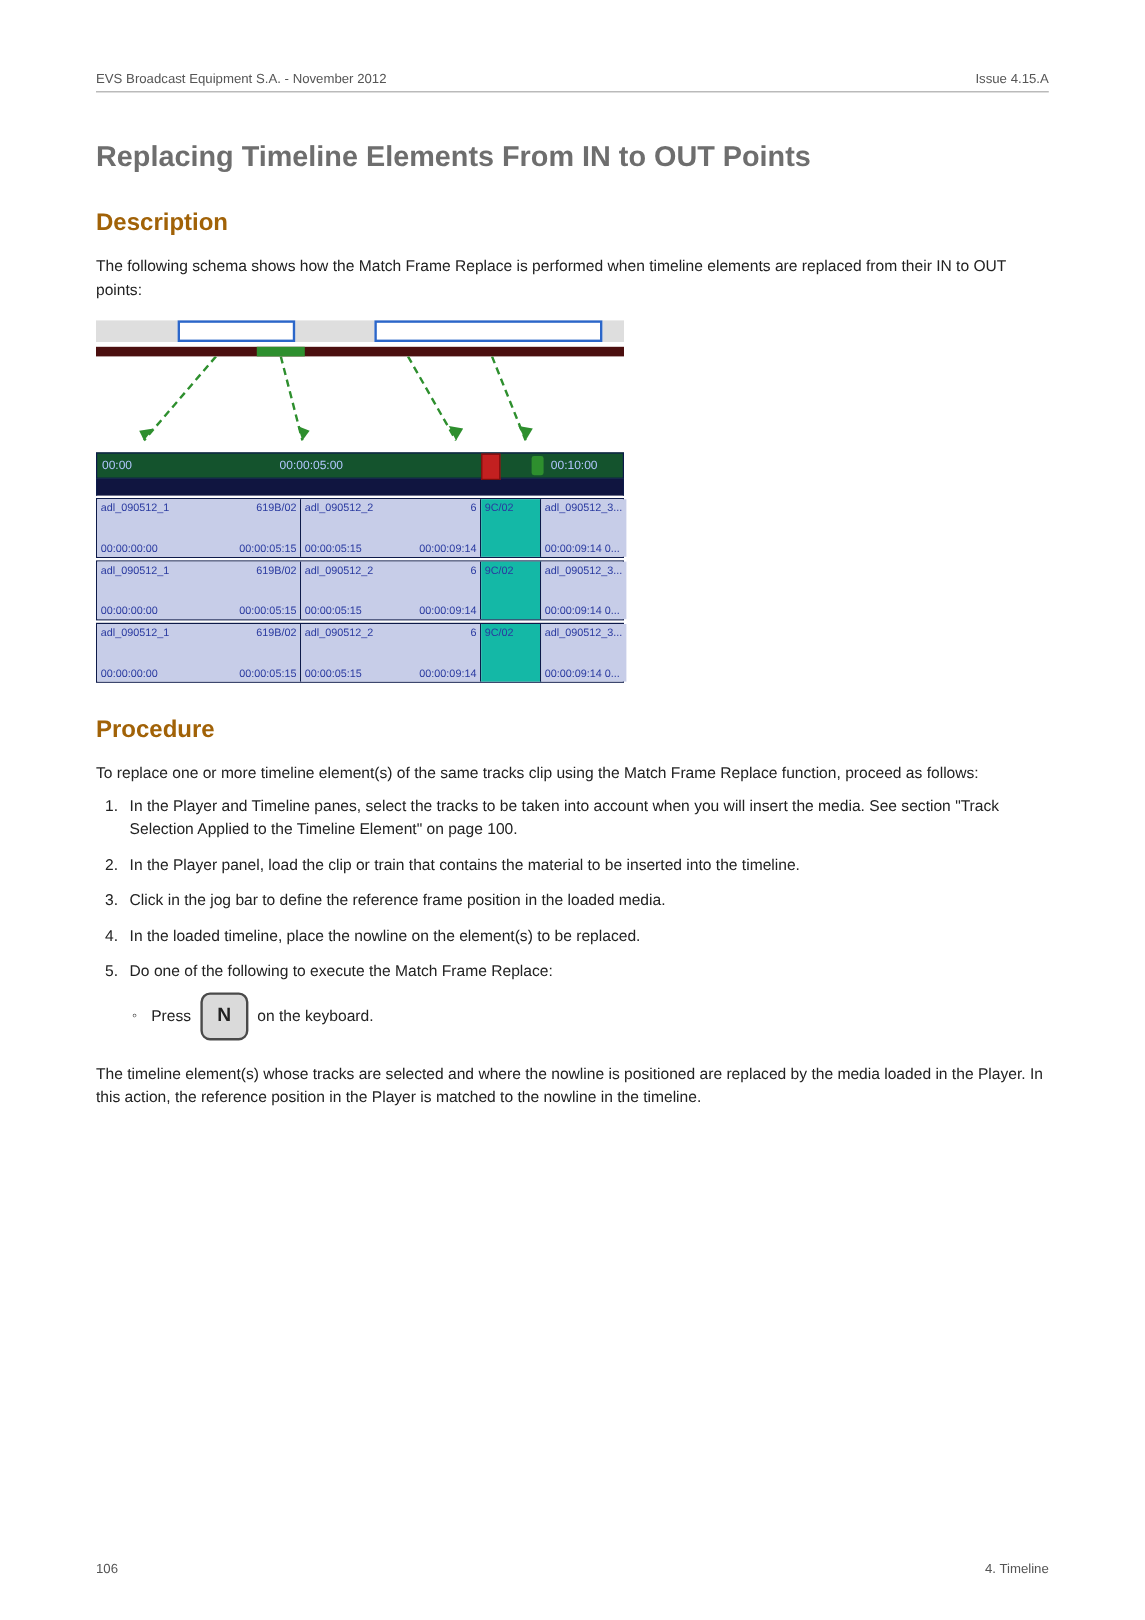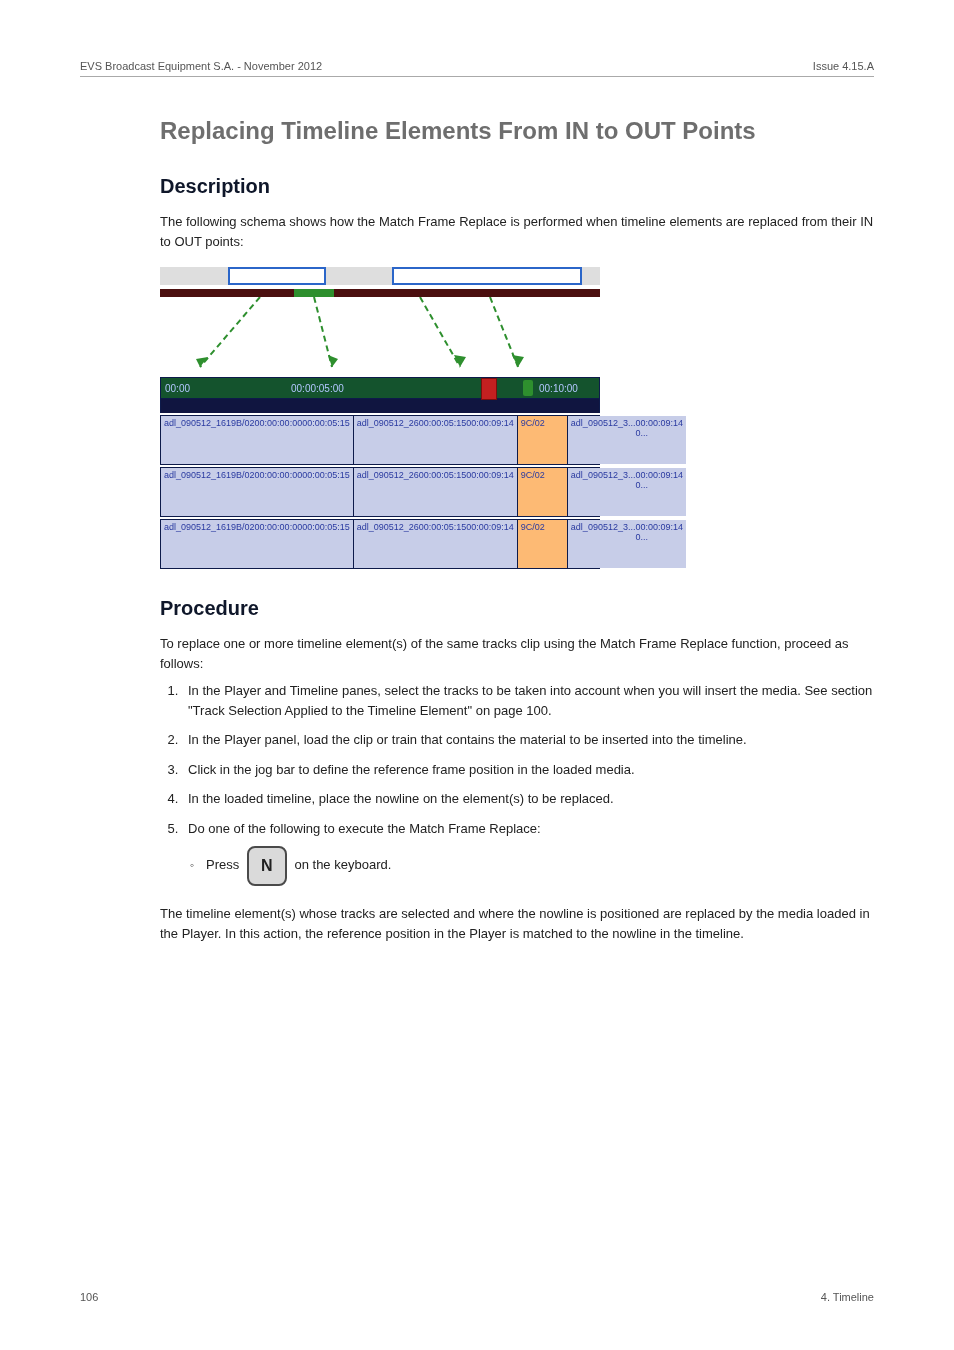"Replacing Timeline Elements From IN" .content { margin-left: 80px -> none }
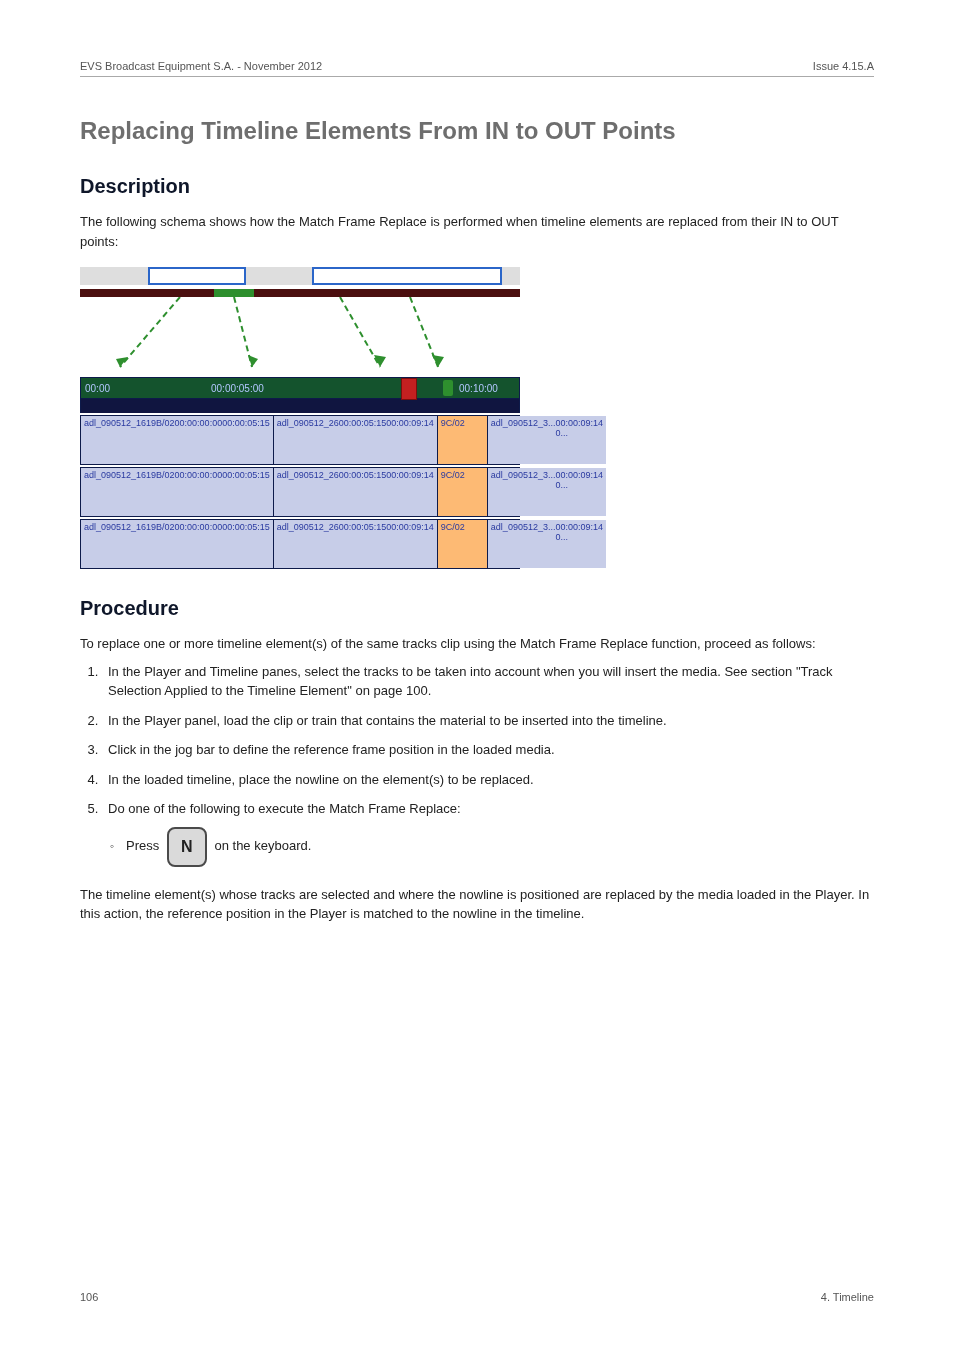"Description" h2 { color: #0f172a -> #a16207 }
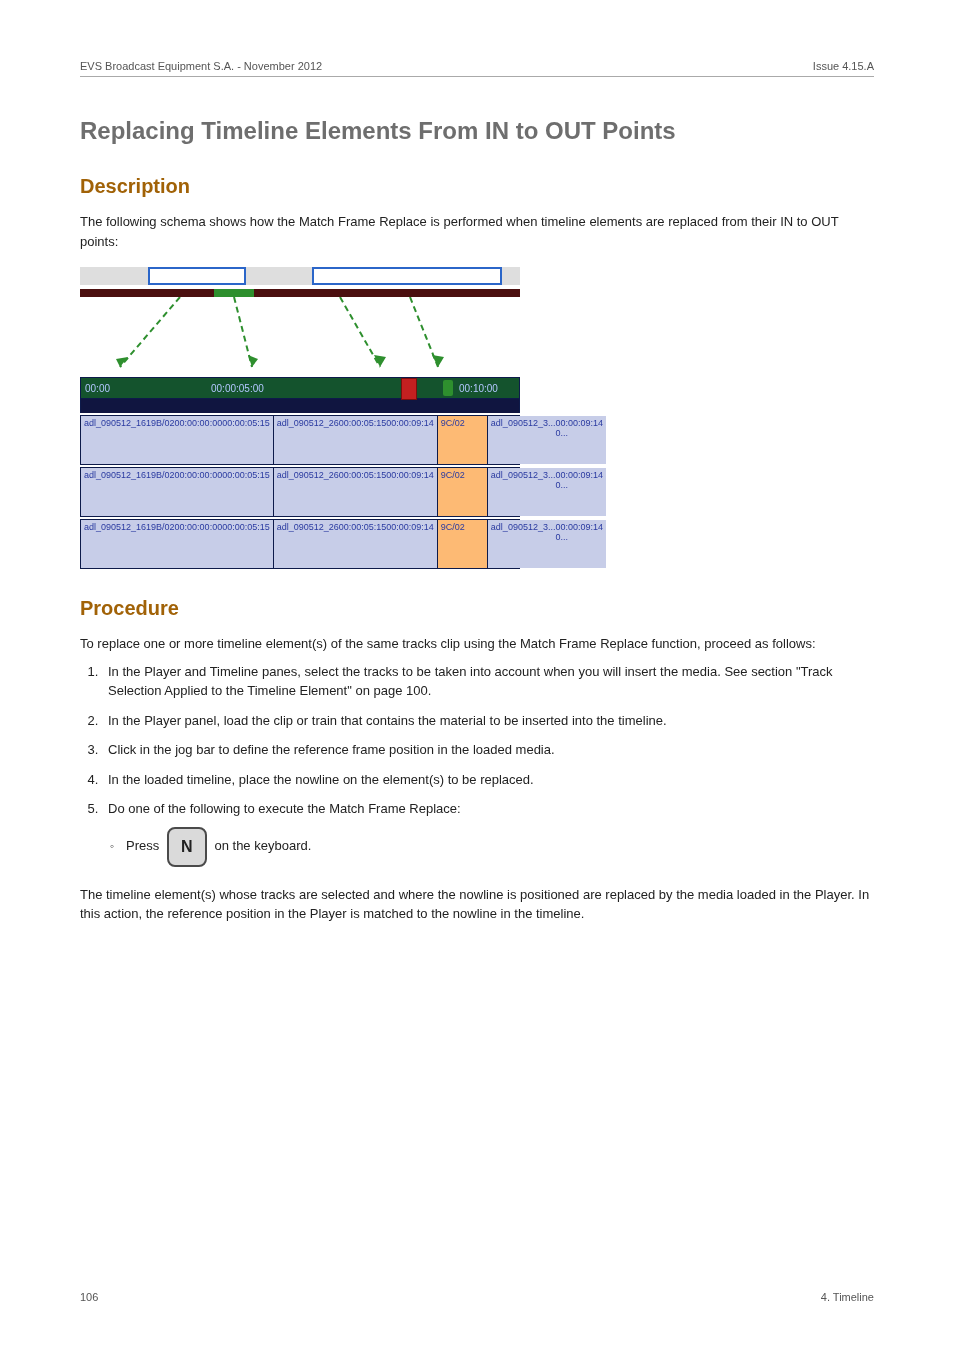"00:00:05:00" span { left: 130px -> 152px }
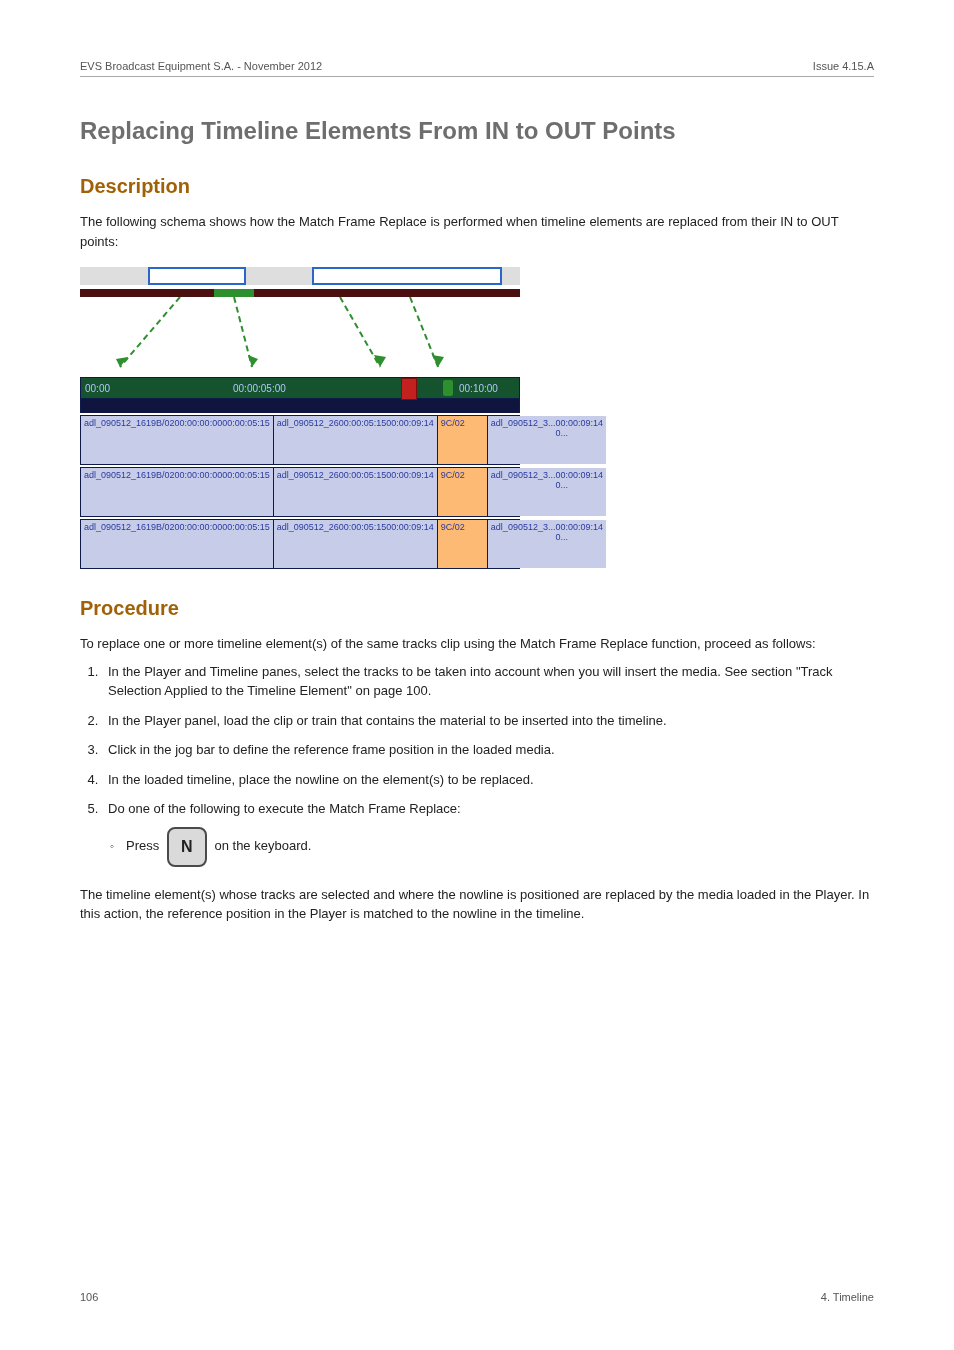"adl_090512_1" .track .clip { flex-direction: row -> column }
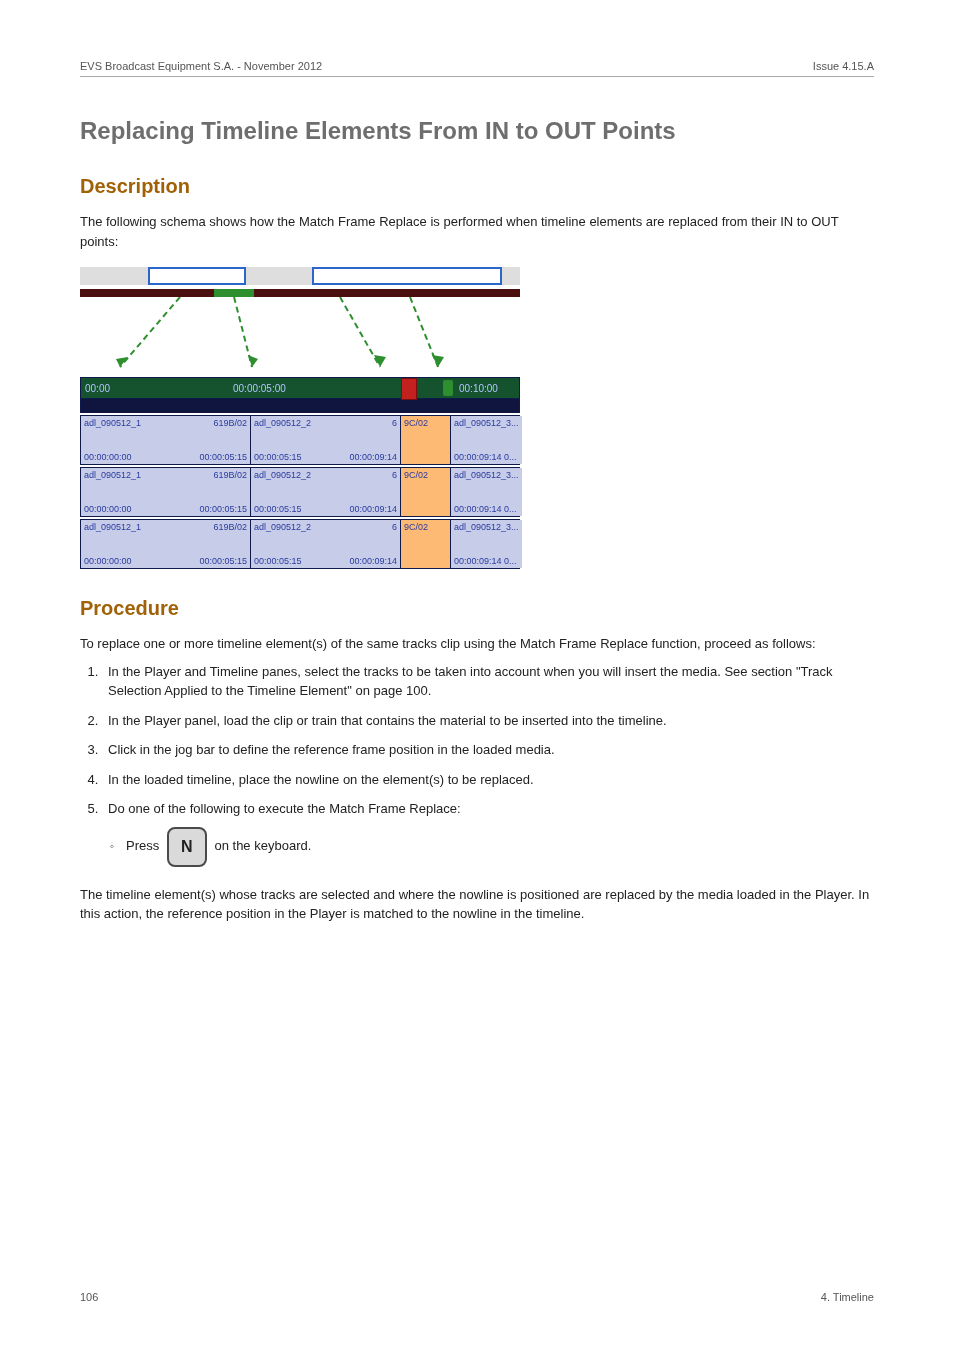"9C/02" .track .c3 { background: #fdba74 -> #14b8a6 }
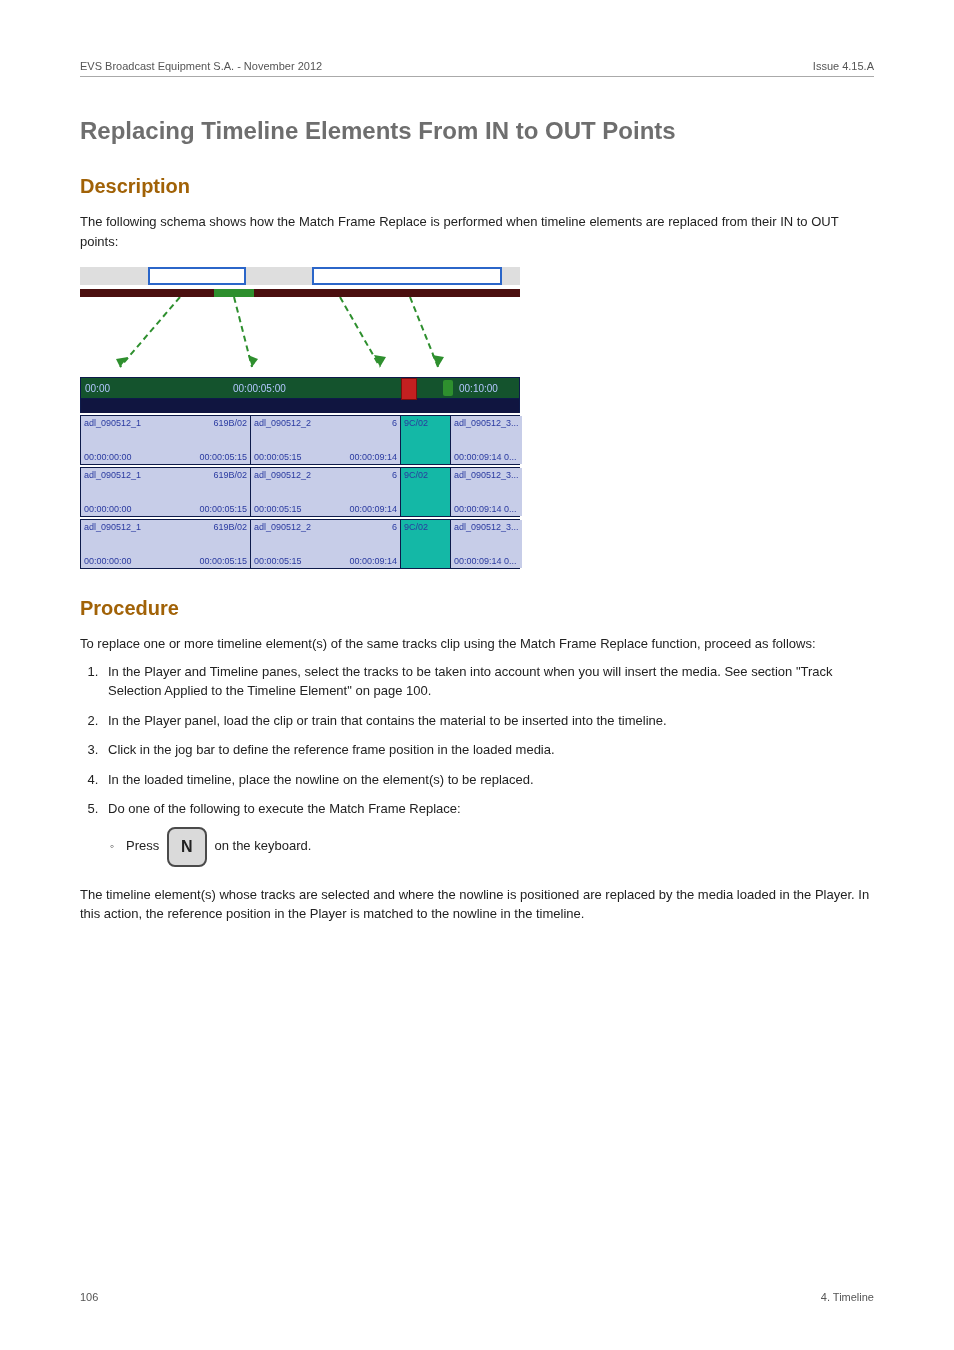"106" .footer-row { bottom: 47px -> 36px }
